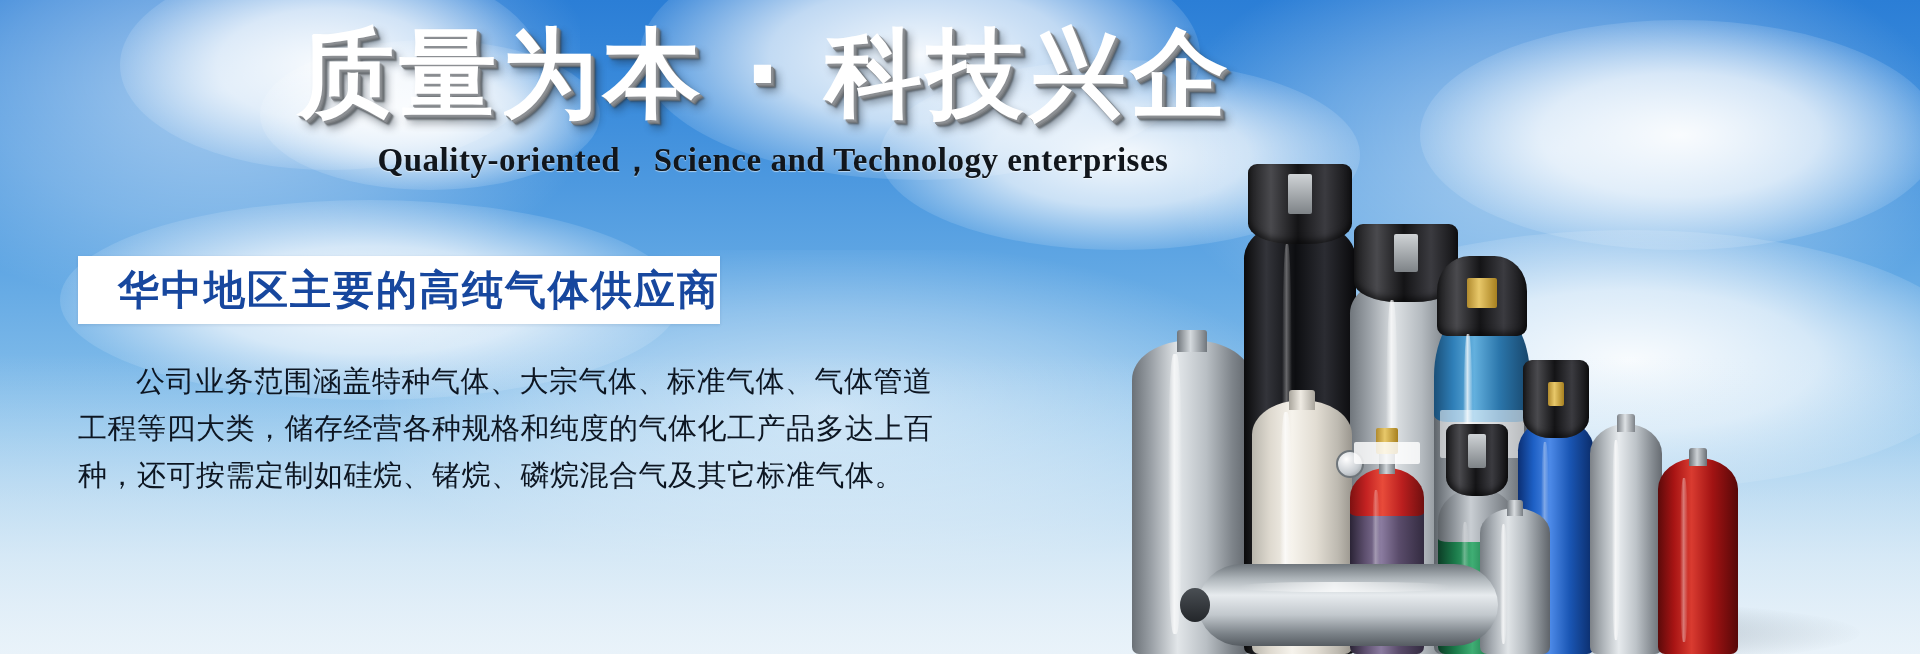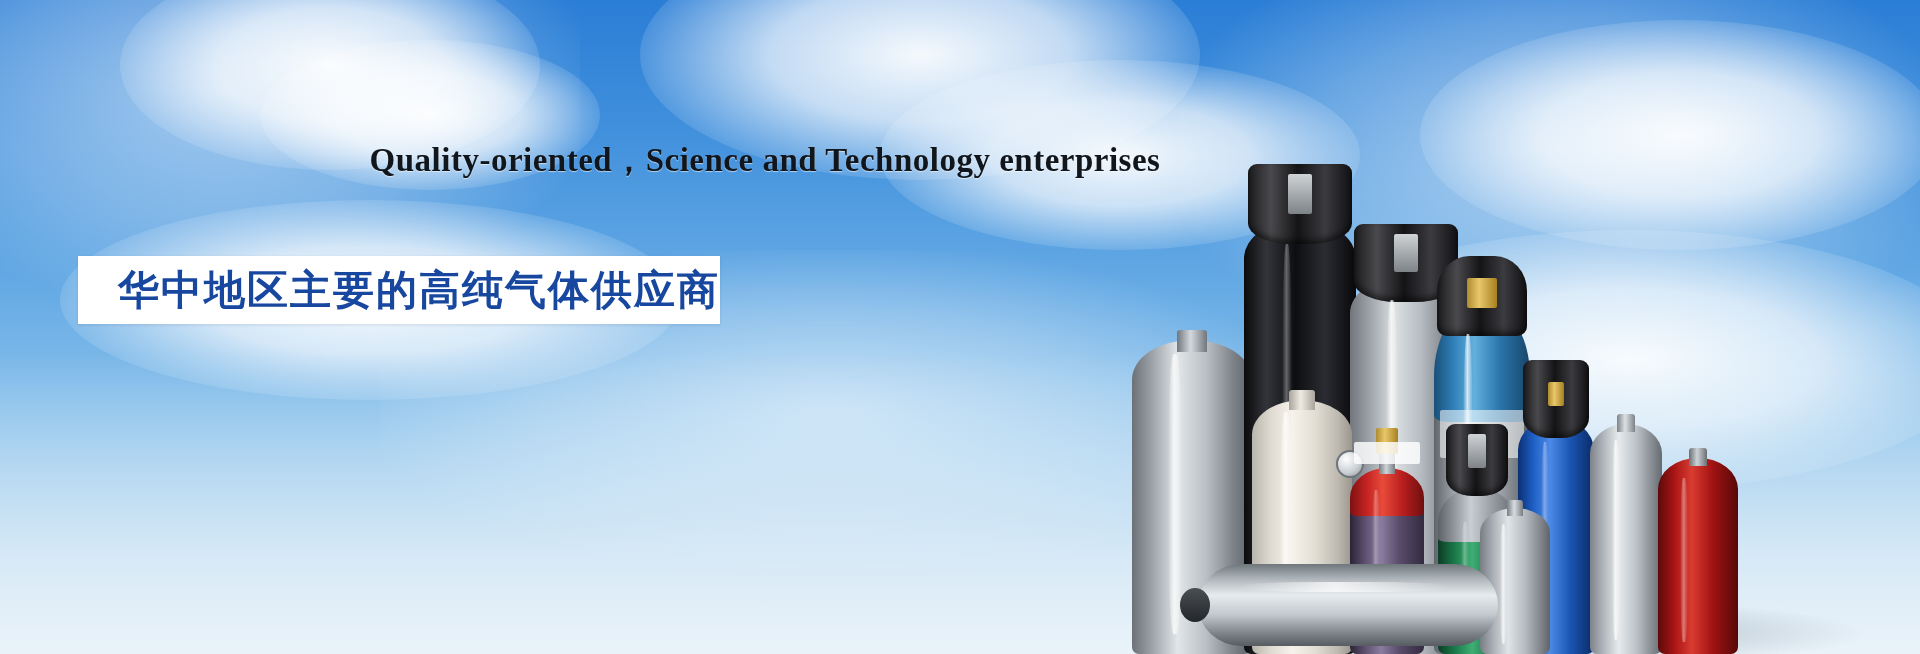"质量为本 · 科技兴企" div { html: none -> <div> <h1>质量为本 · 科技兴企</h1> </div> }
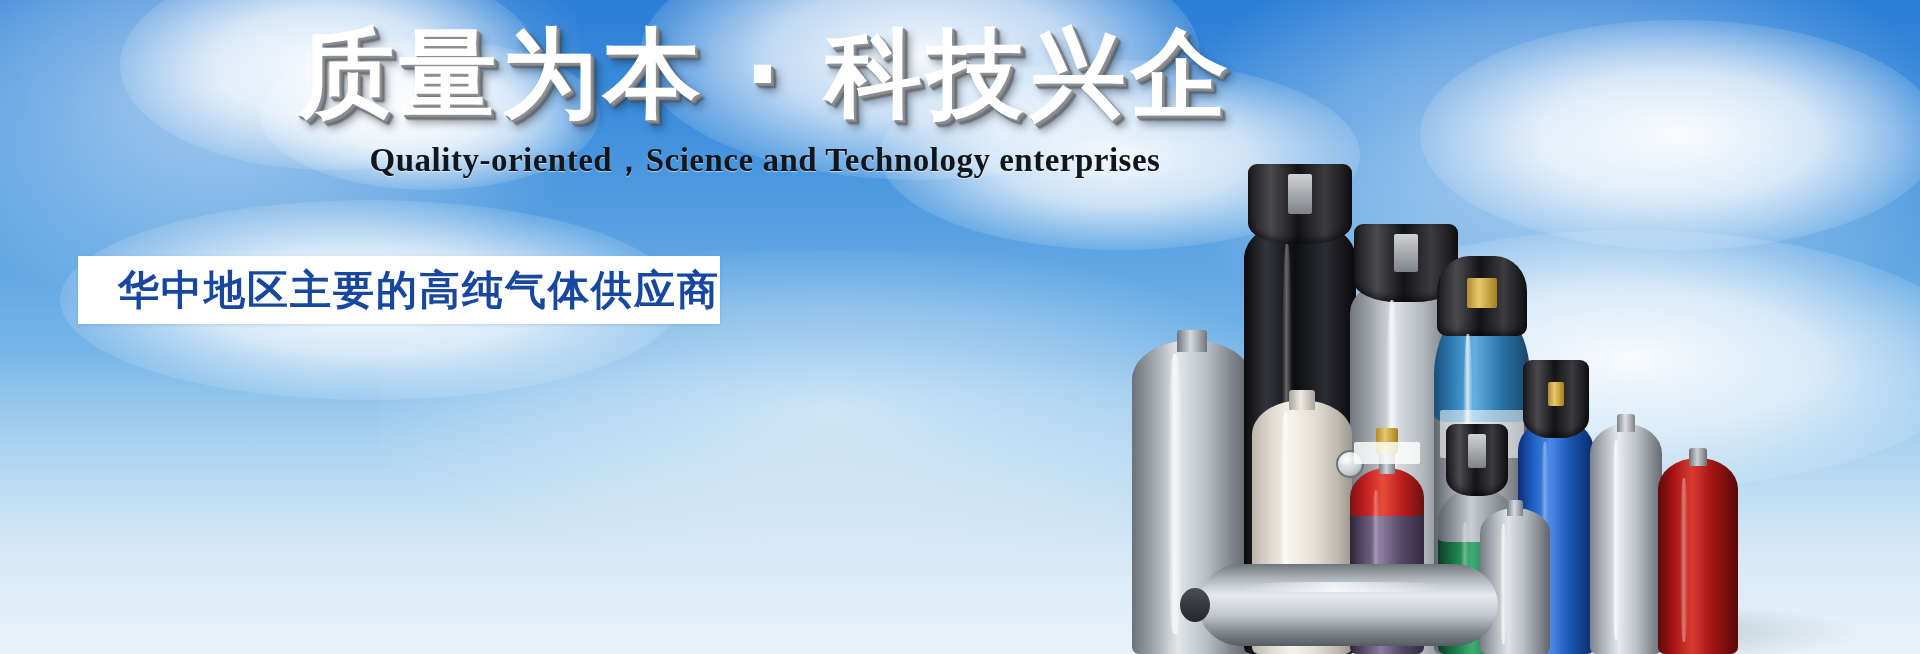"Quality-oriented，Science and Technology" #subheadline { left: 0 -> 8px }
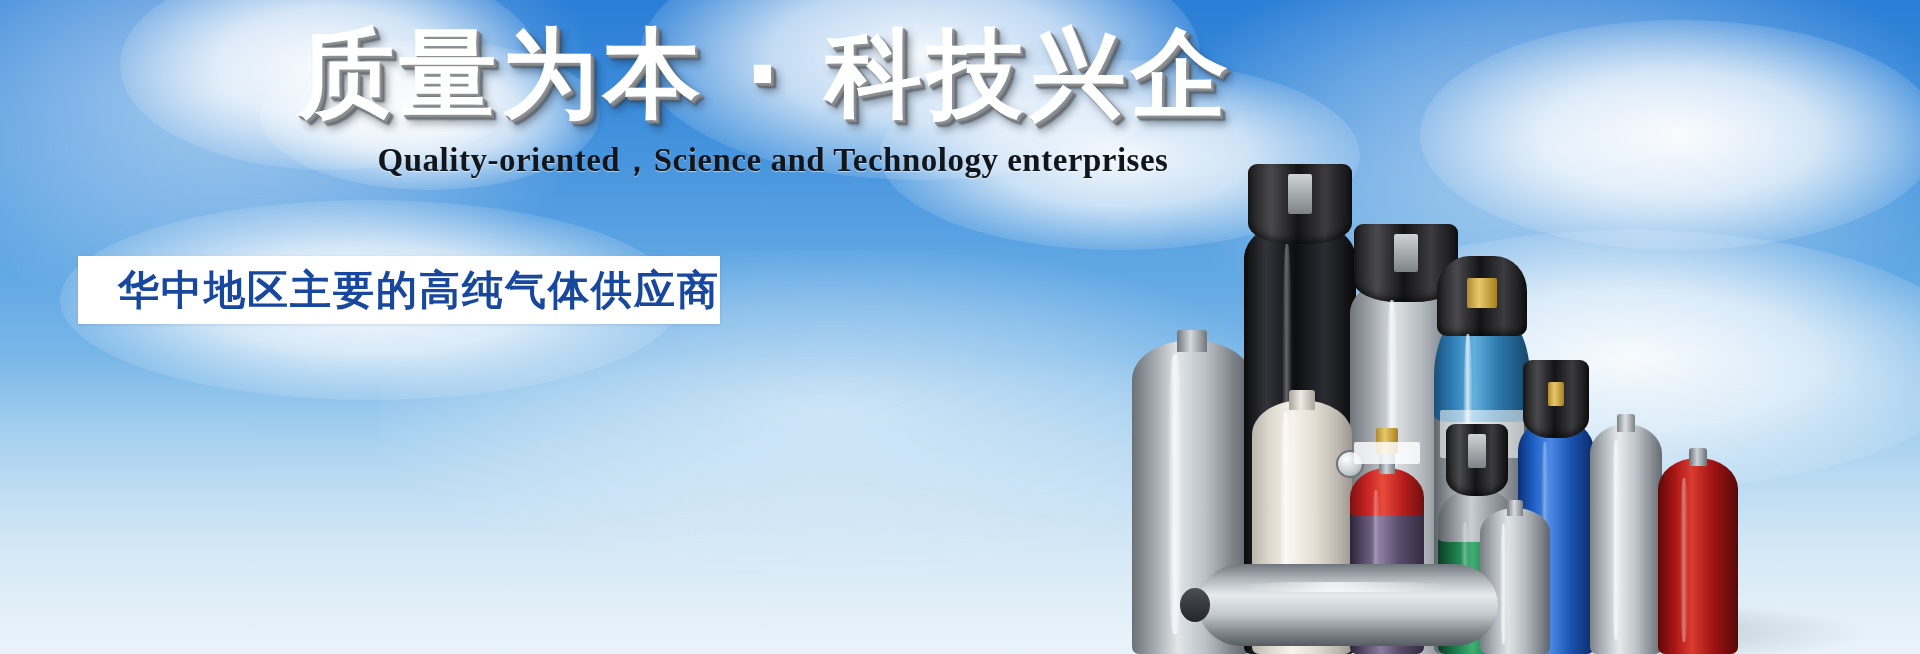"公司业务范围涵盖特种气体、大宗气体、标准气体、气体管道" div { html: none -> <div> <span>公司业务范围涵盖特种气体、大宗气体、标准气体、气体管道</span> <span>工程等四大类，储存经营各种规格和纯度的气体化工产品多达上百</span> <span>种，还可按需定制如硅烷、锗烷、磷烷混合气及其它标准气体。</span> </div> }
